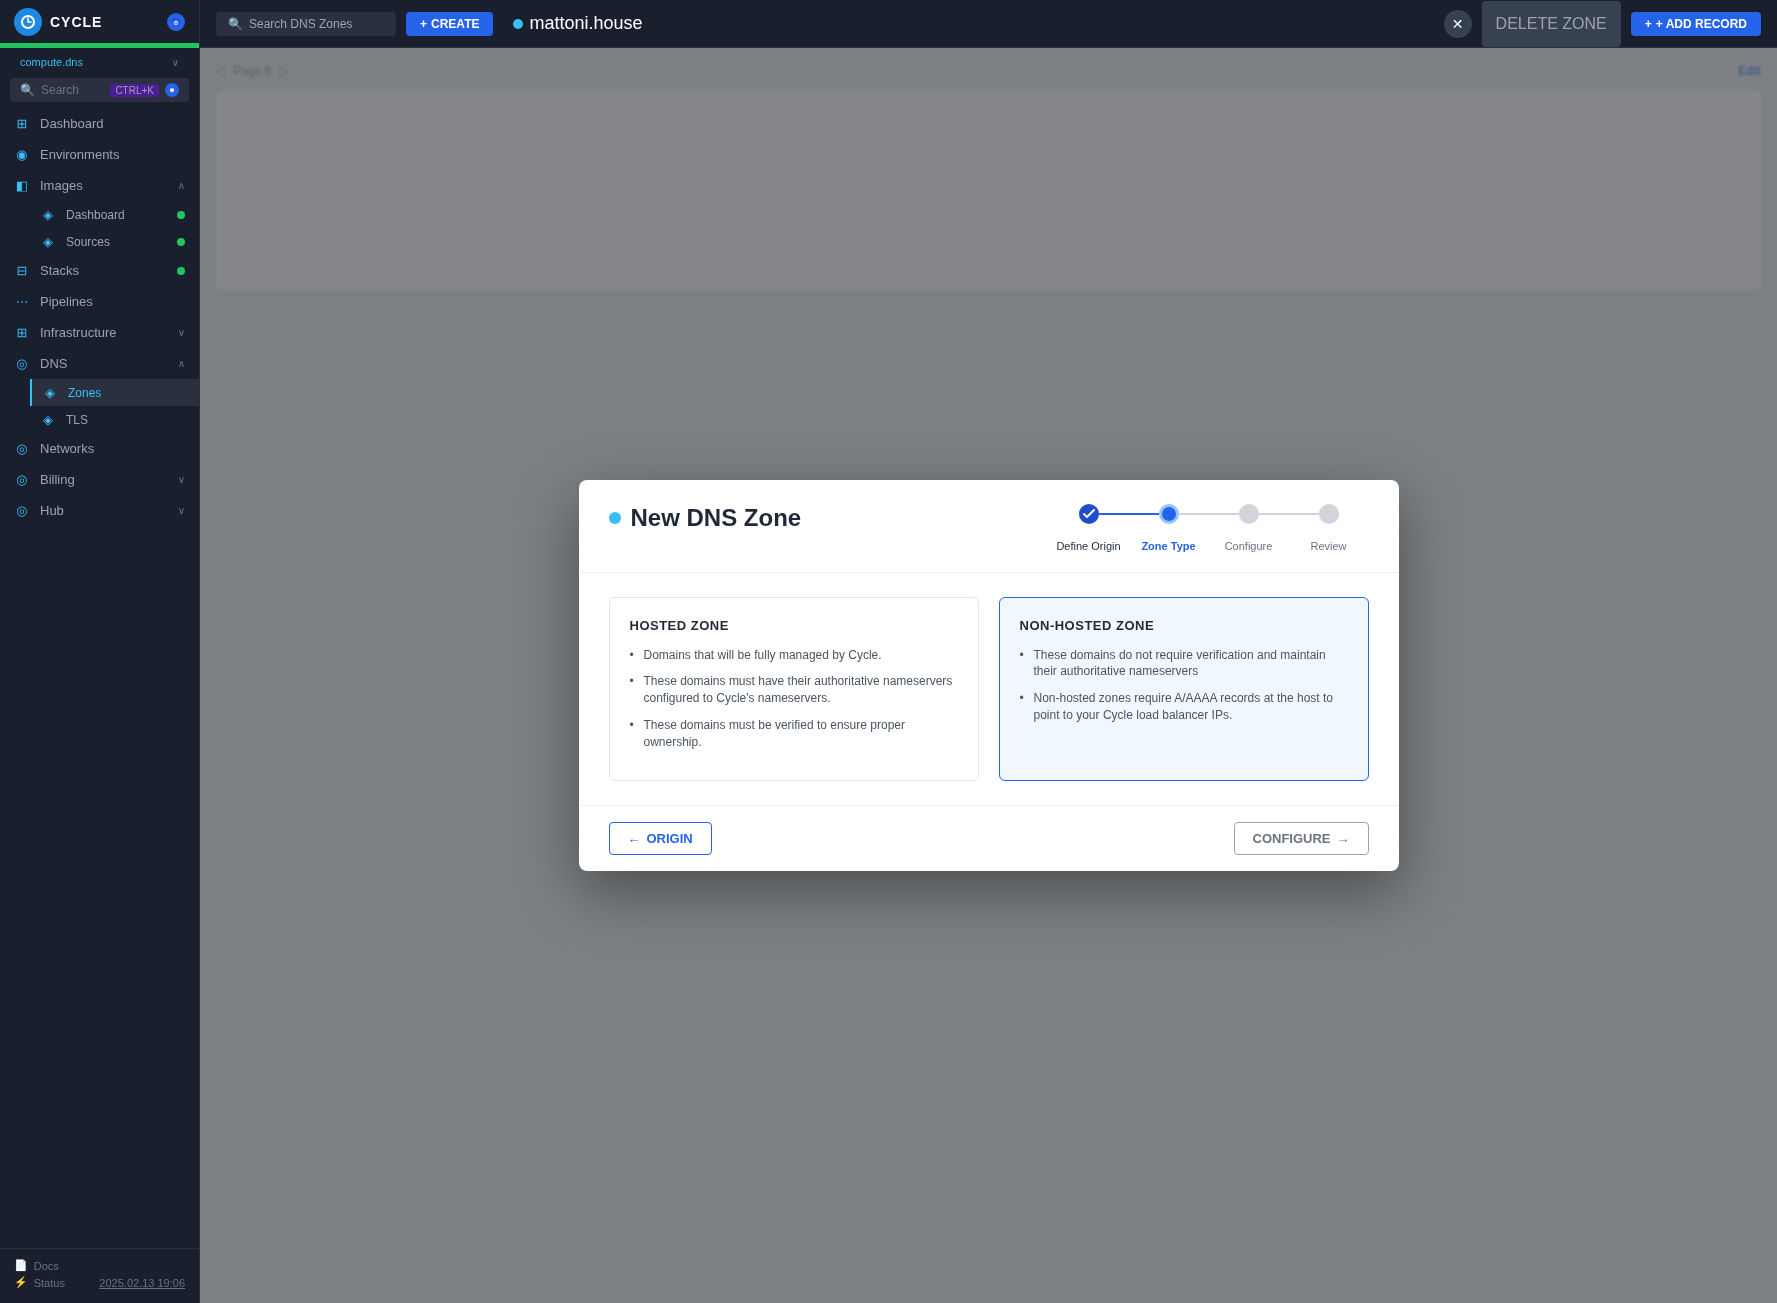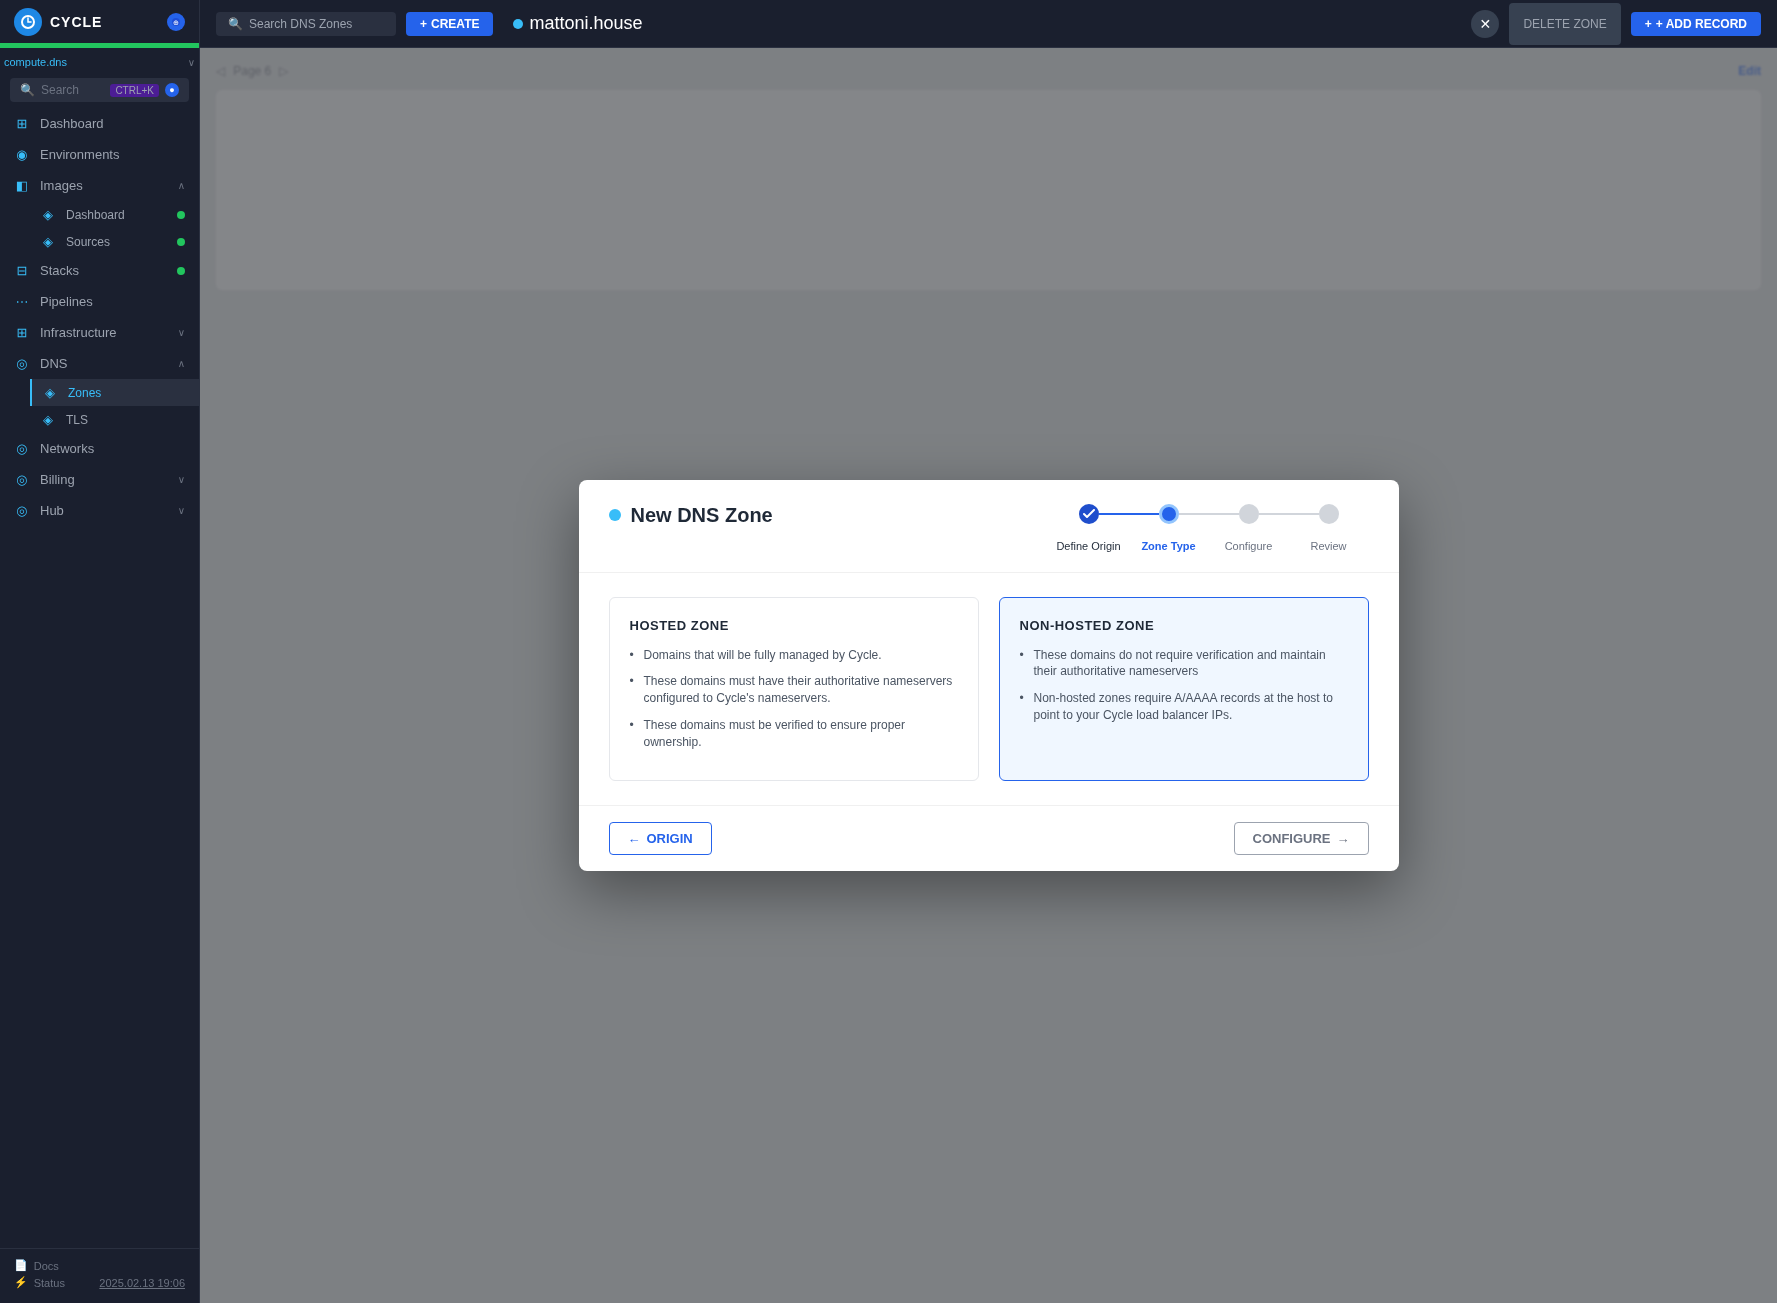"DELETE ZONE" .btn-secondary { font-size: 12px -> 16px }
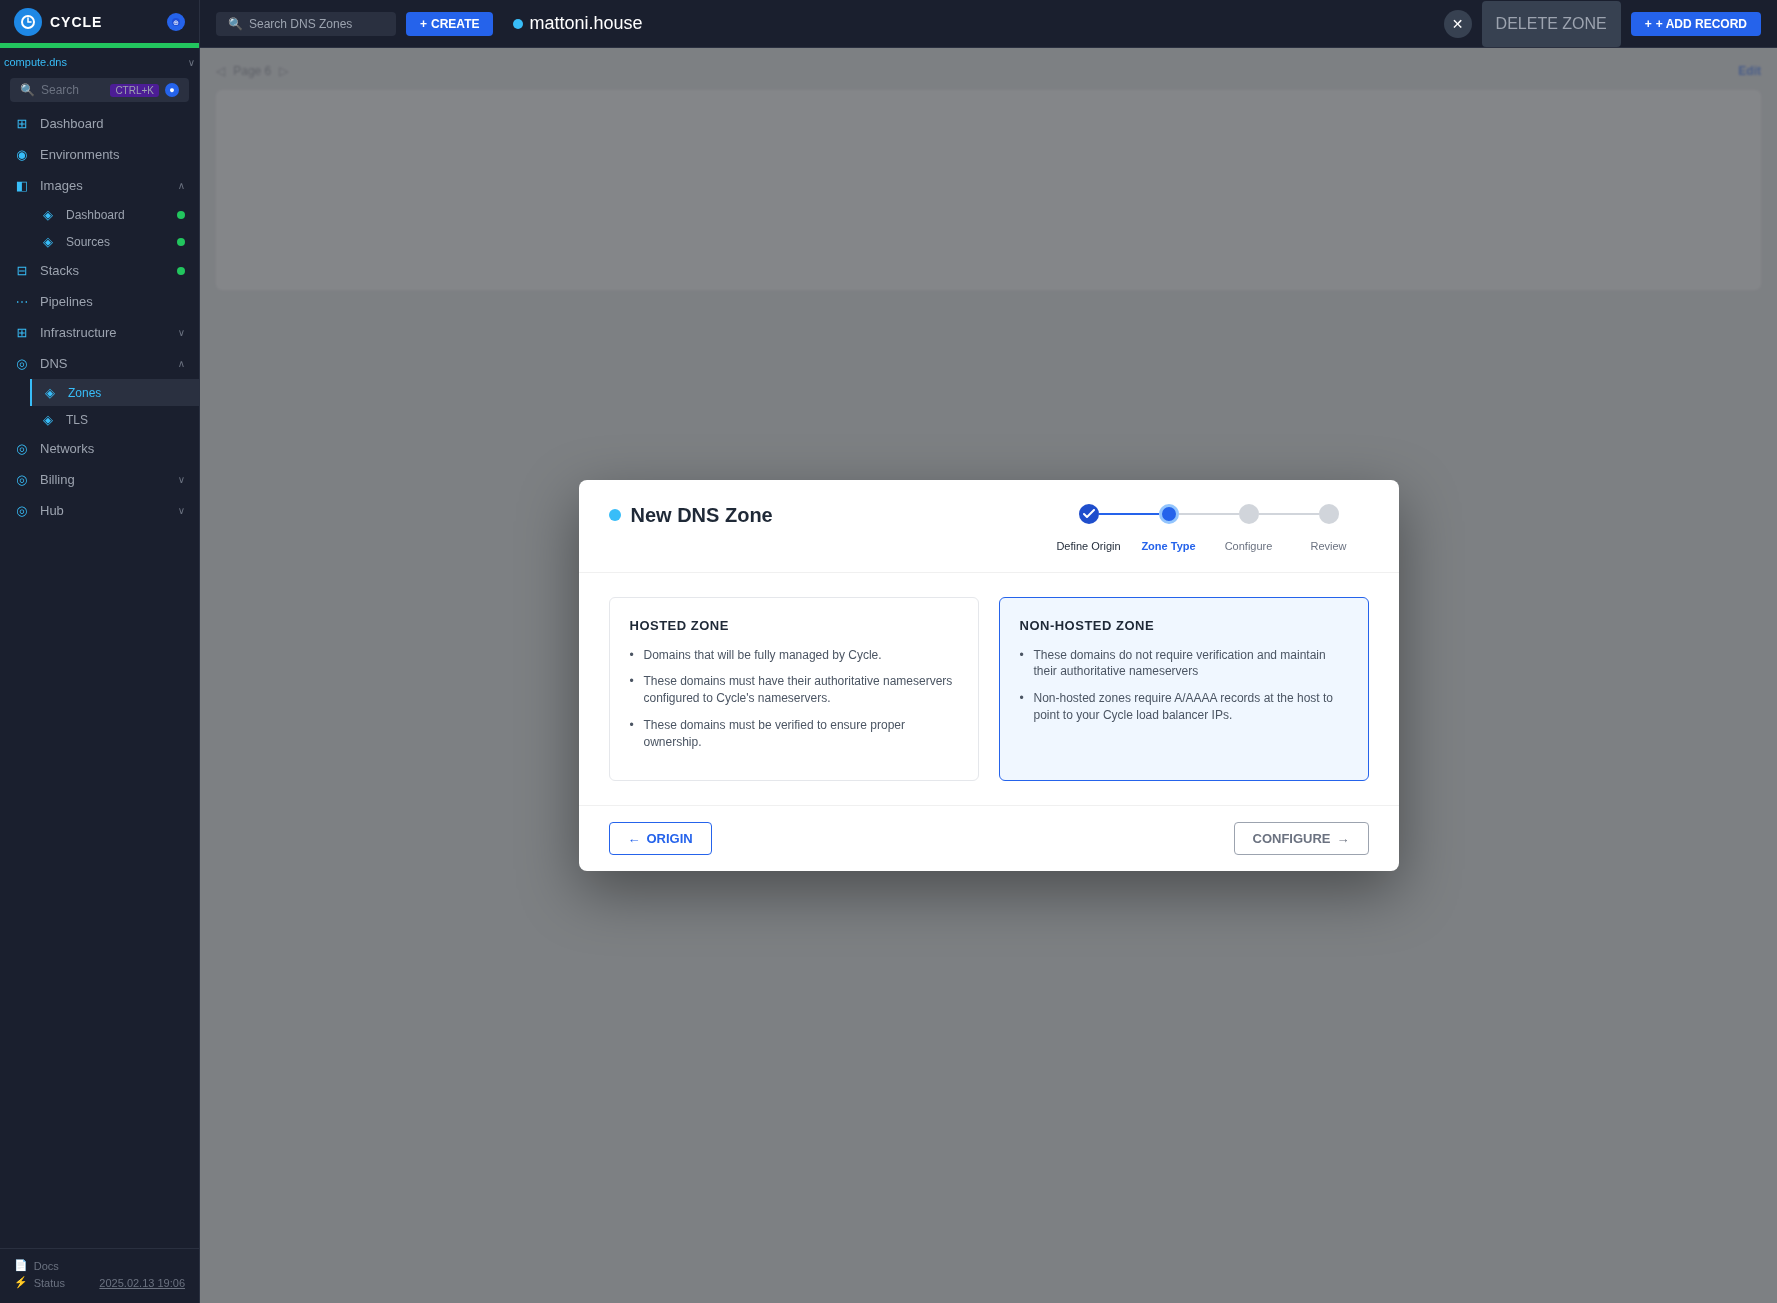"compute.dns" .sidebar-hub-label { padding: 8px 4px 4px -> 8px 20px 4px }
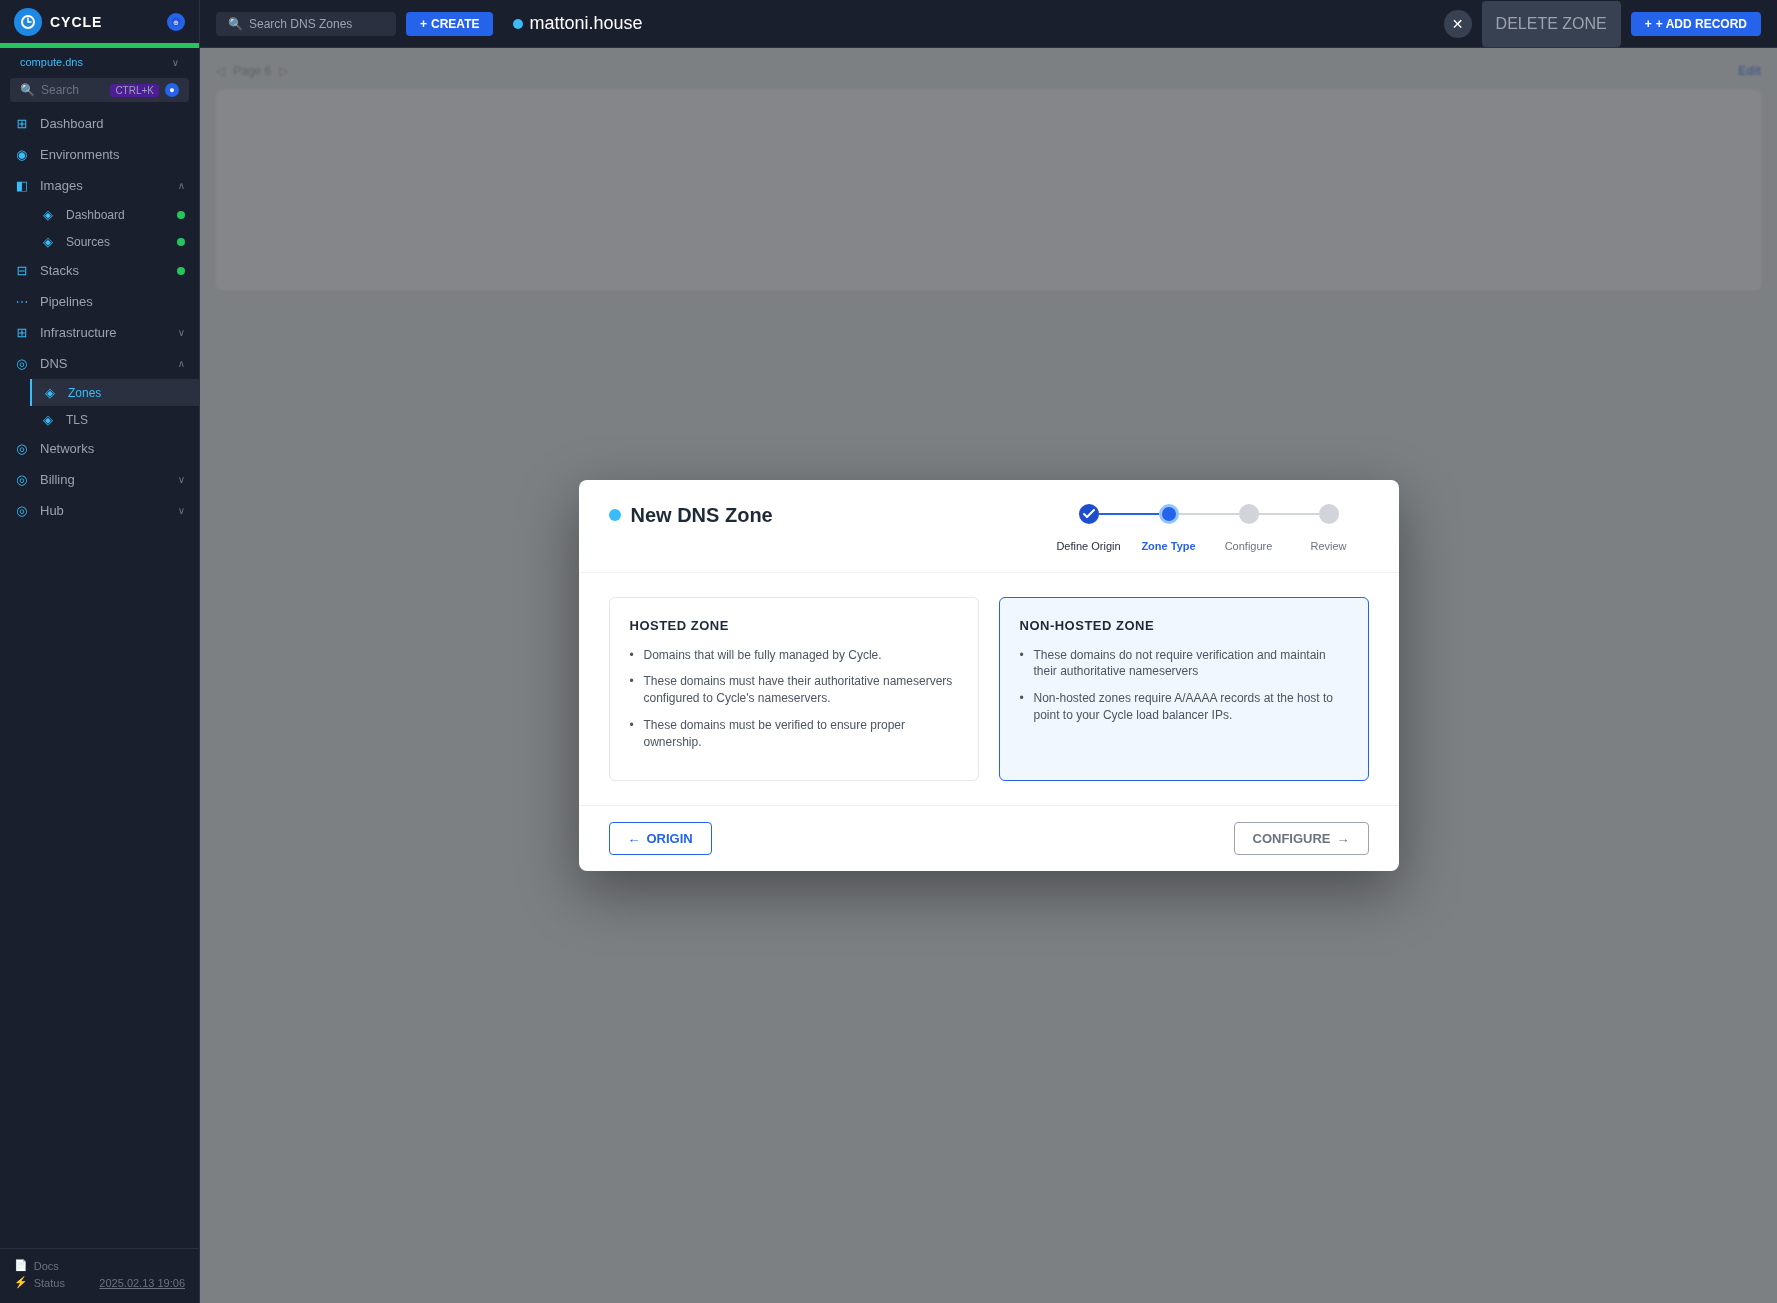"New DNS Zone" .modal-title { font-size: 20px -> 24px }
